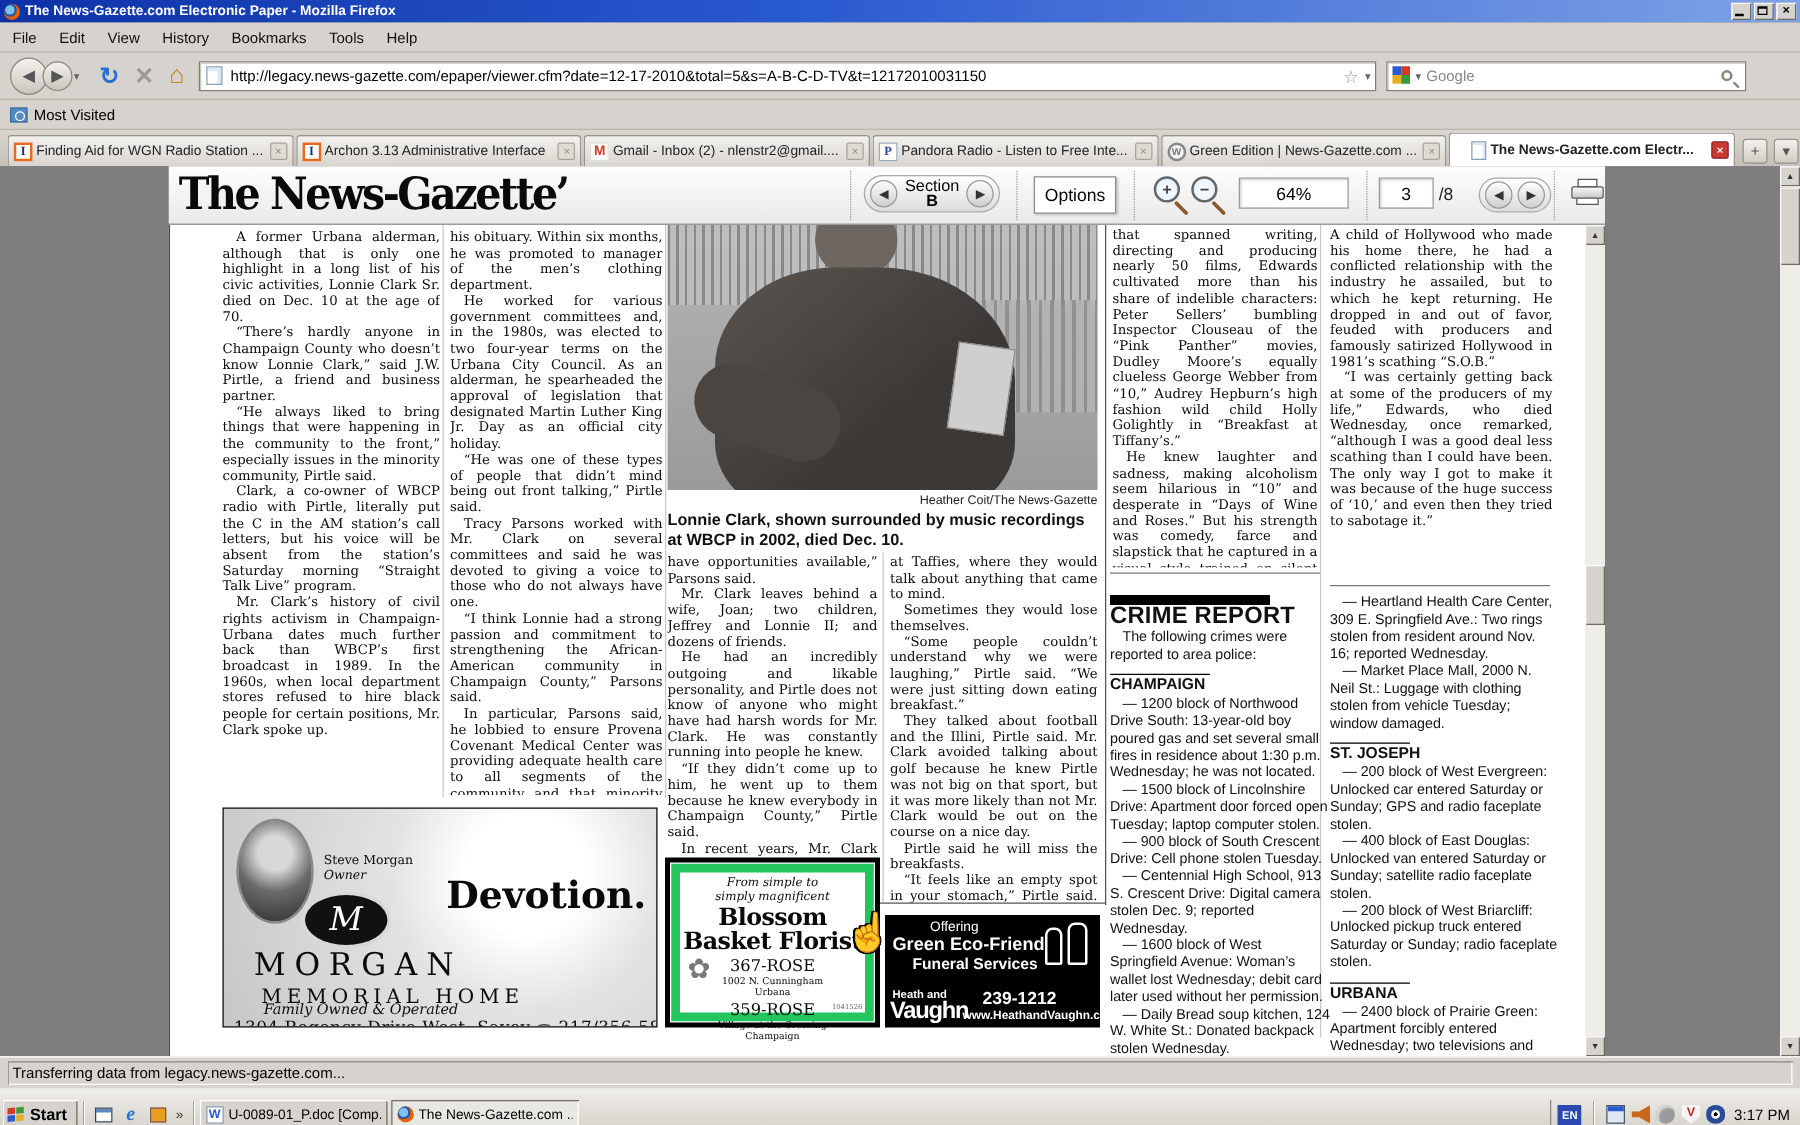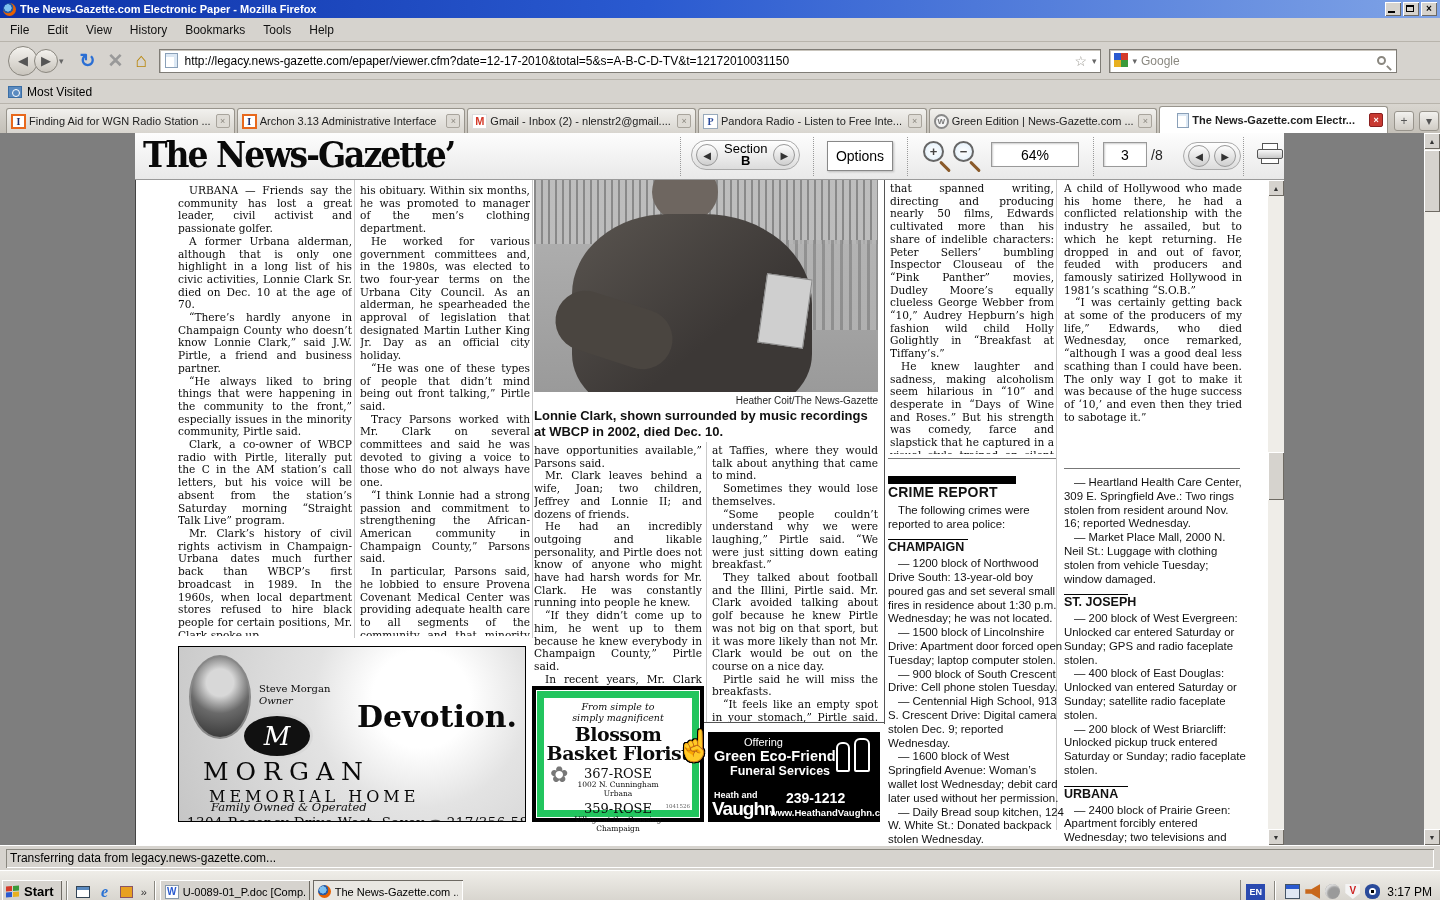"URBANA — Friends say the" p { html: <p>URBANA — Friends say the community has lost a great leader, civil activist and passionate golfer.</p> -> none }
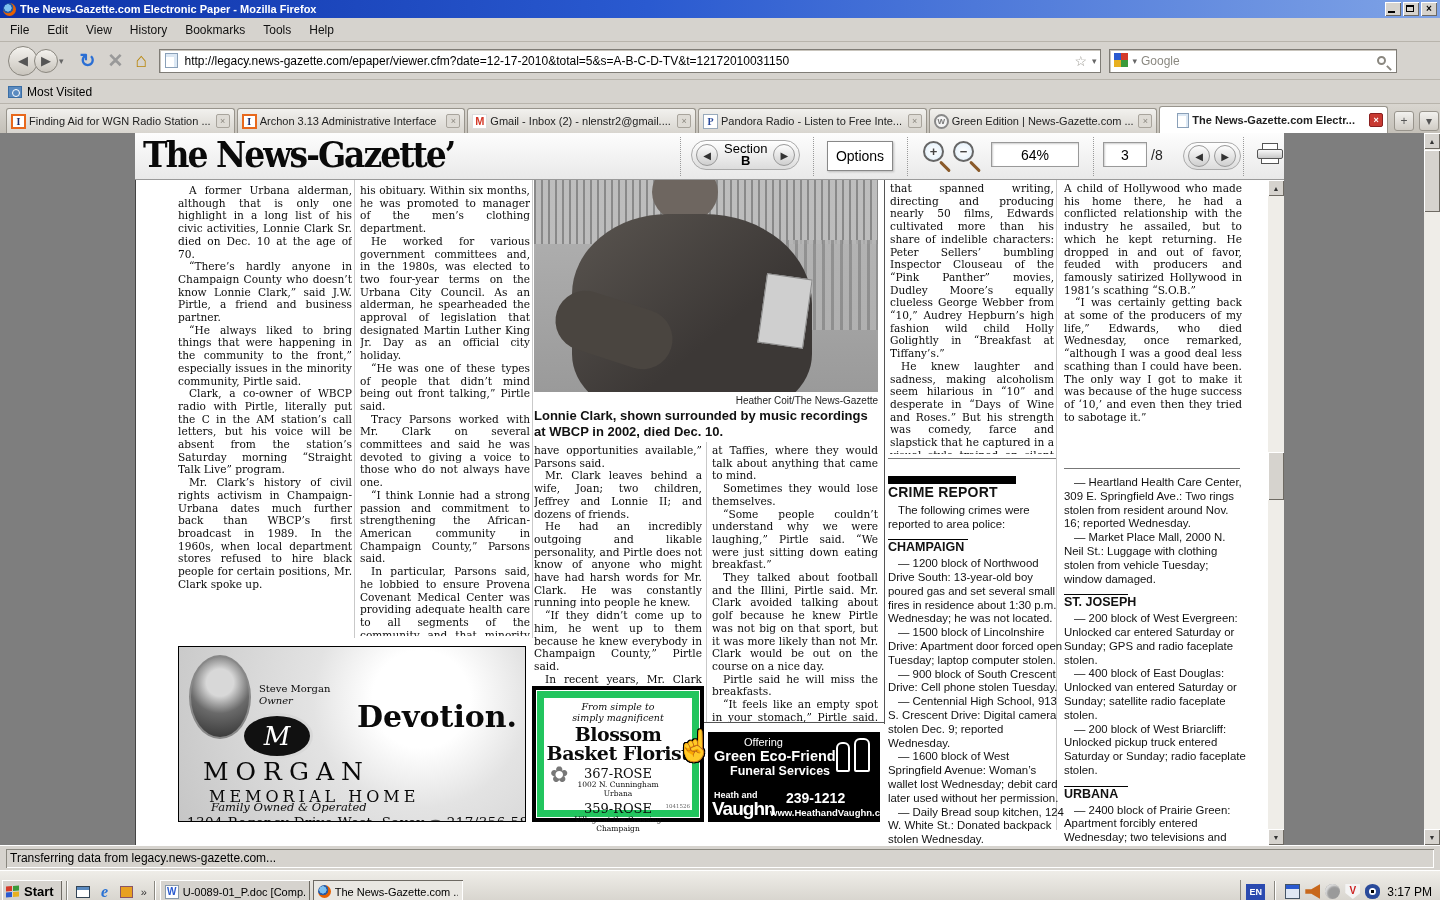"CRIME REPORT" .crime-title { font-size: 14px -> 19px }
